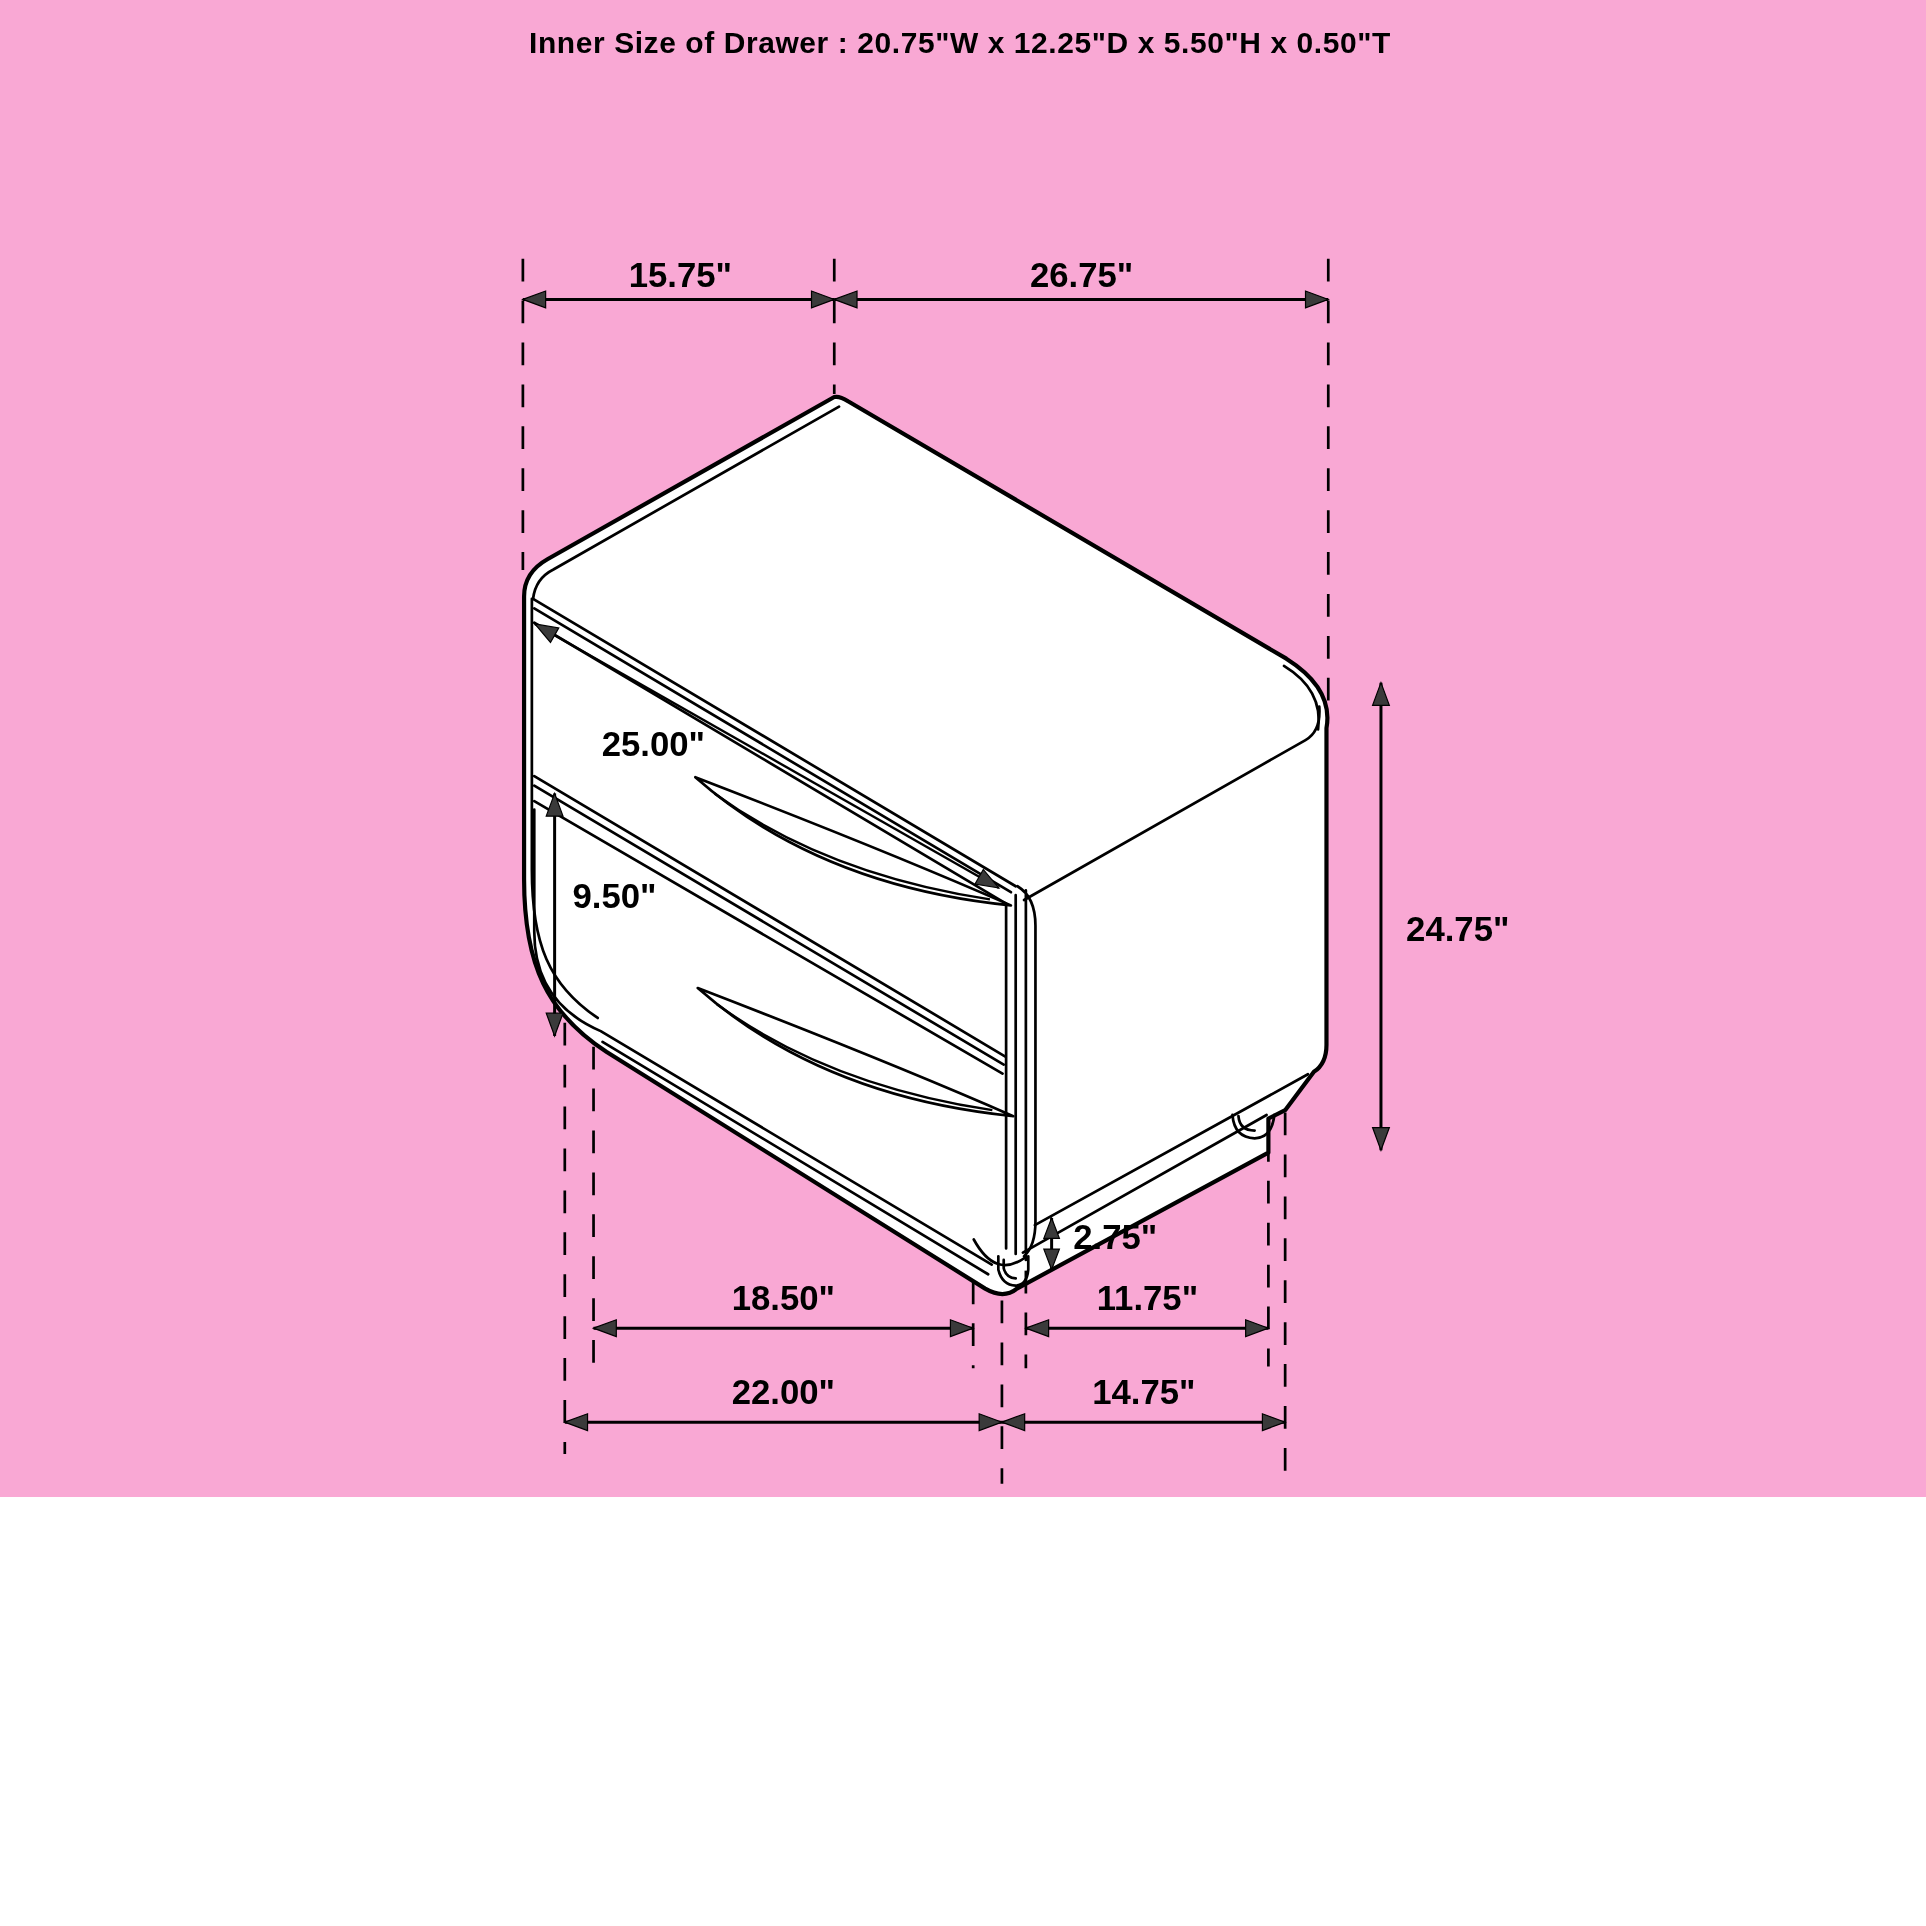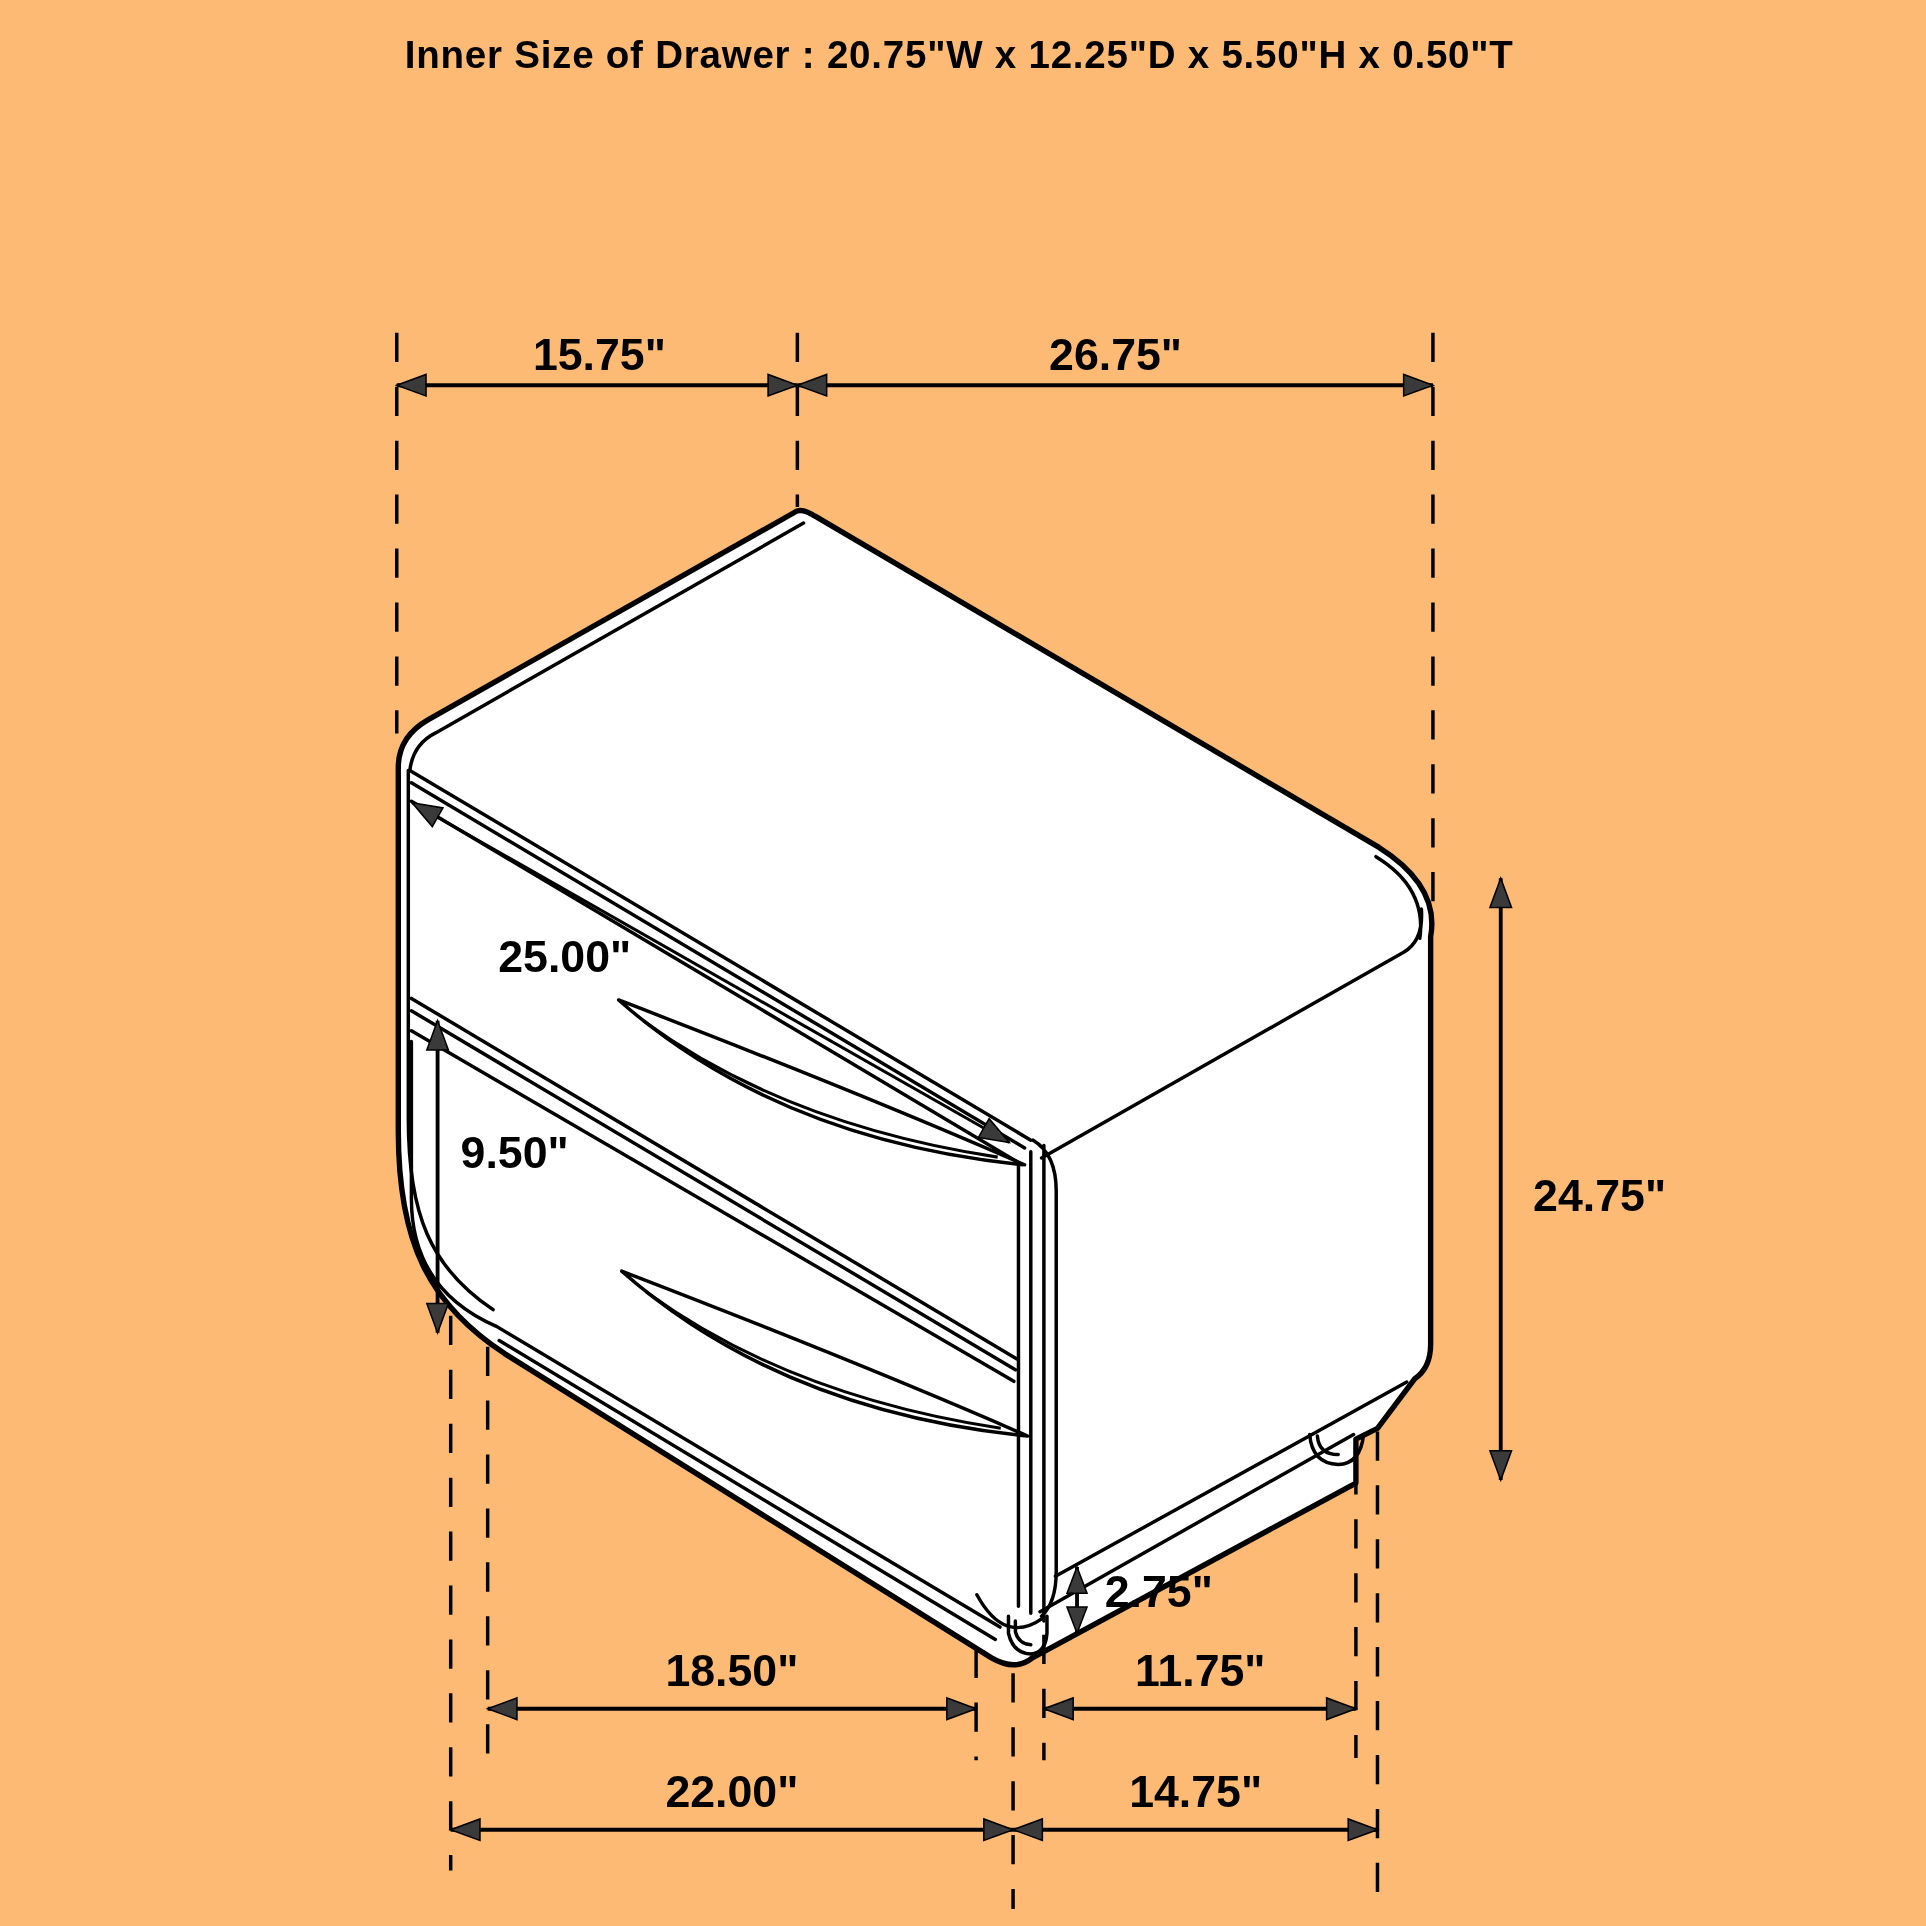"Inner Size of Drawer :" .page { background: #fdba74 -> #f9a8d4; height: 1926px -> 1497px }
